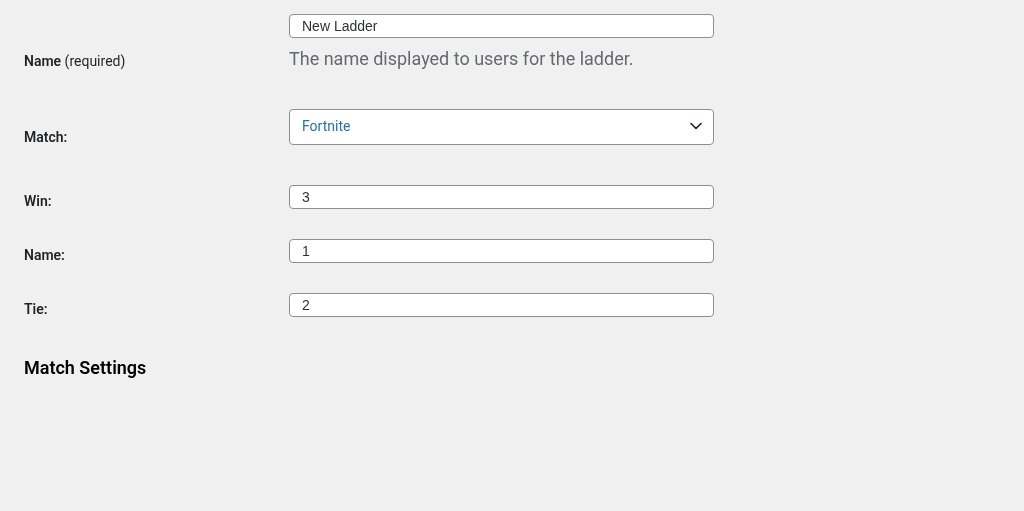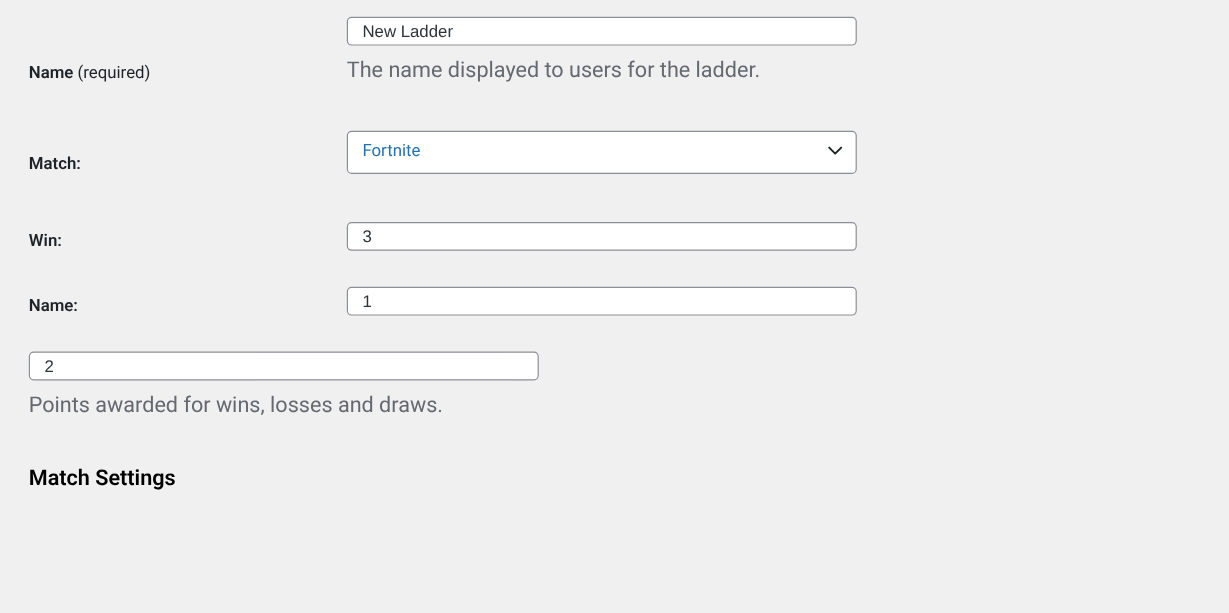"Tie:" div.label-col { html: none -> <div> <label>Tie:</label> </div> }
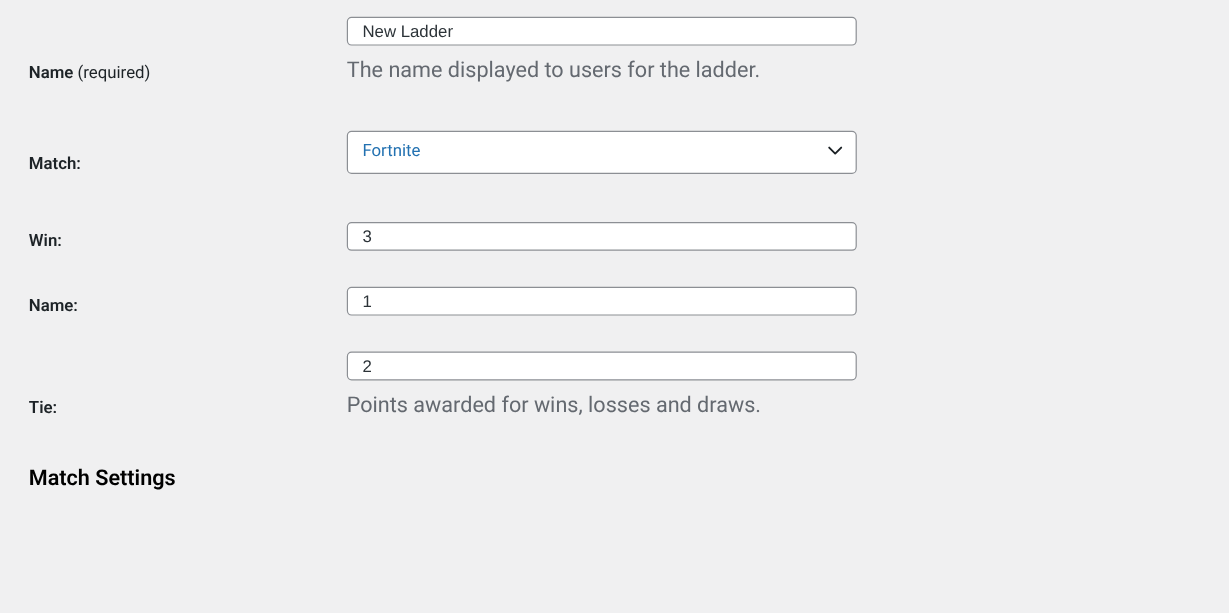"Points awarded for wins, losses" p.description { html: <p>Points awarded for wins, losses and draws.</p> -> none }
